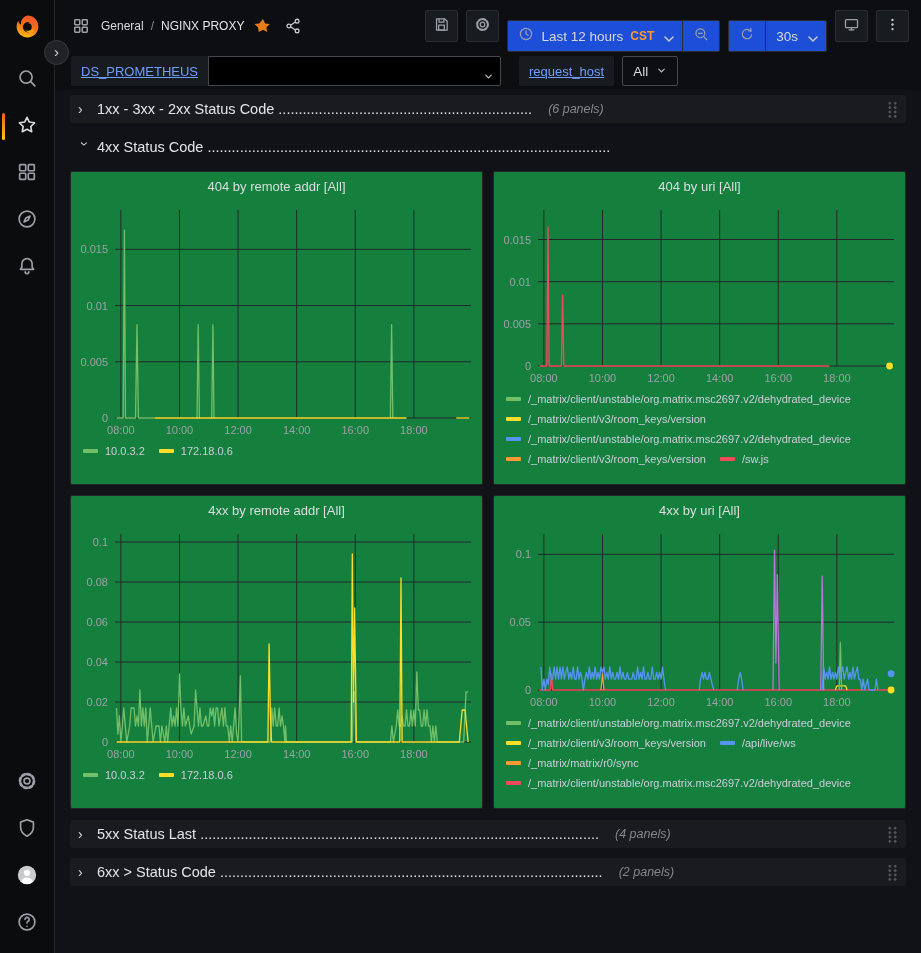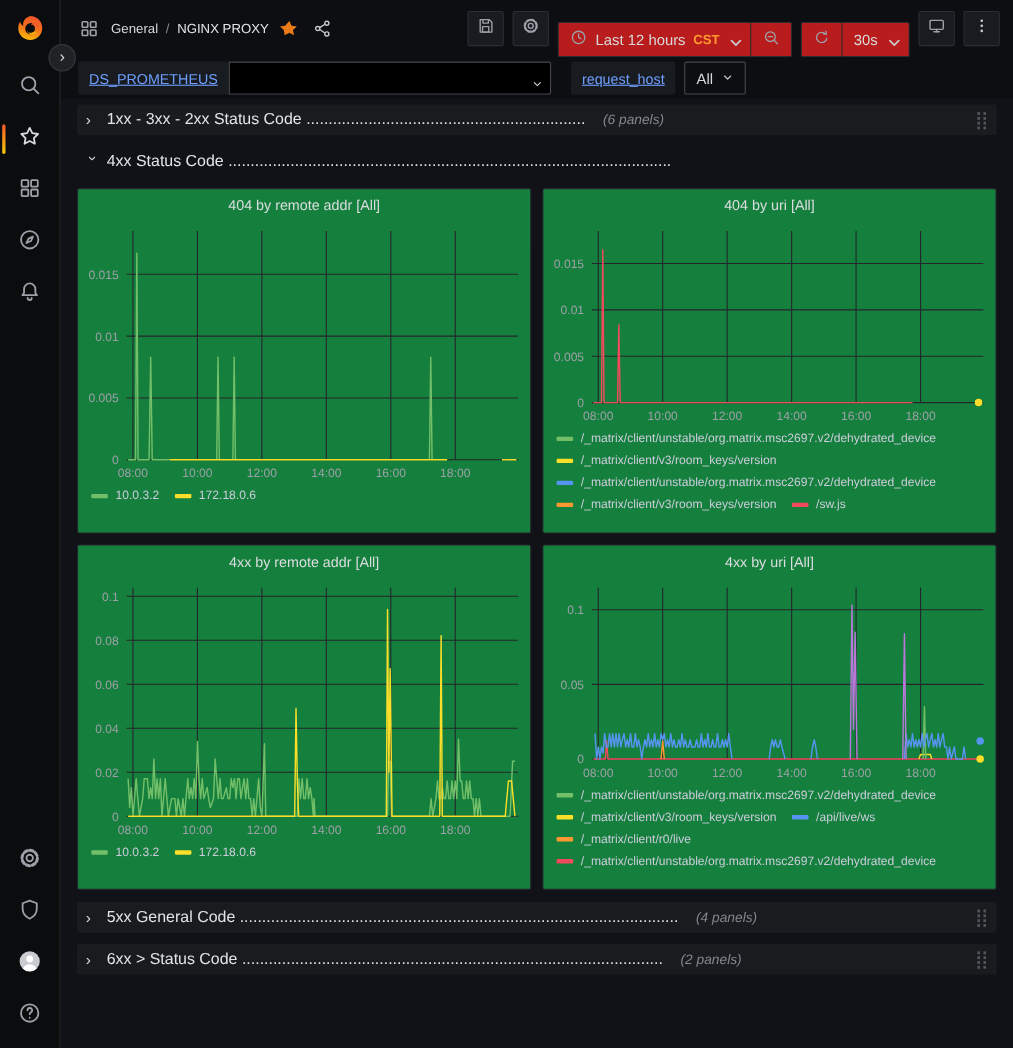"Last 12 hours" .tb-group { background: #b91c1c -> #1d4ed8 }
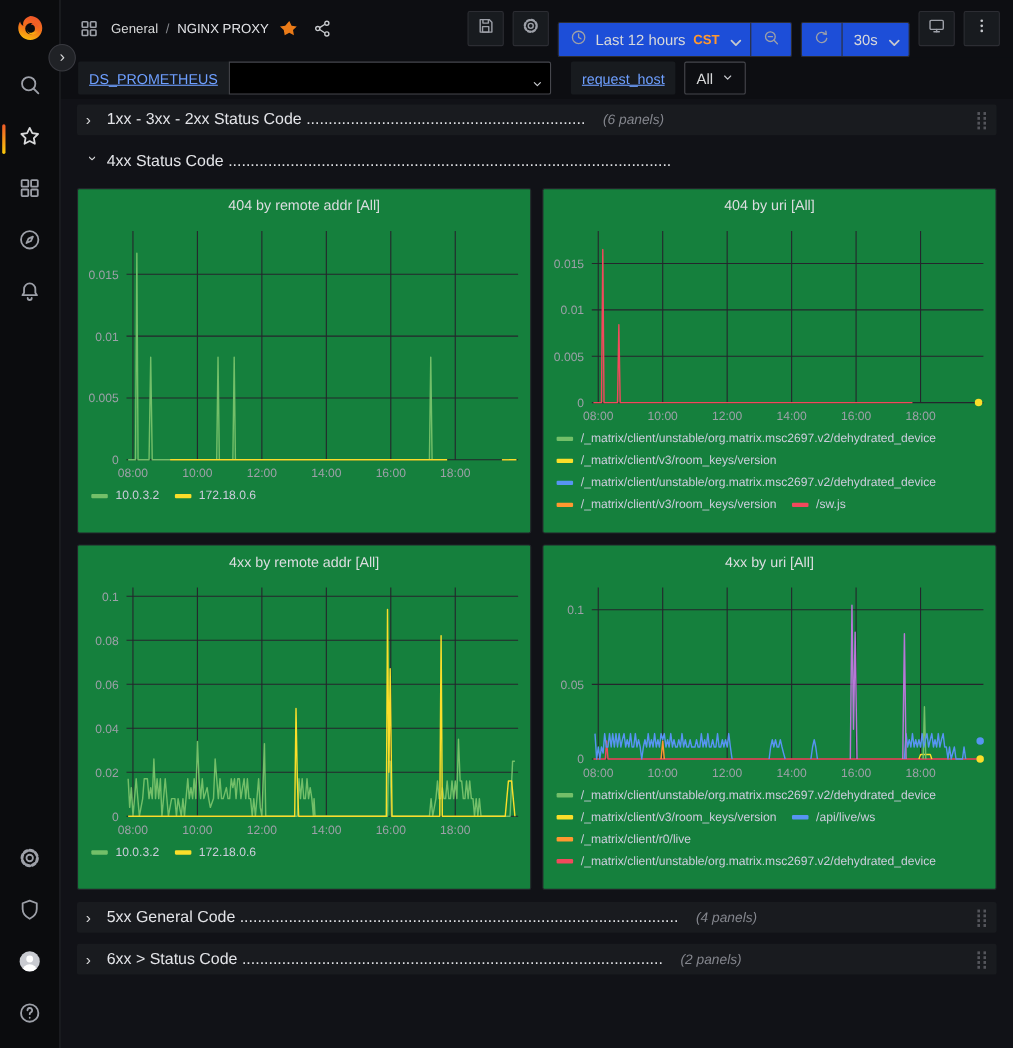"/_matrix/client/r0/live" span { text: matrix/client/r0/live -> matrix/matrix/r0/sync }
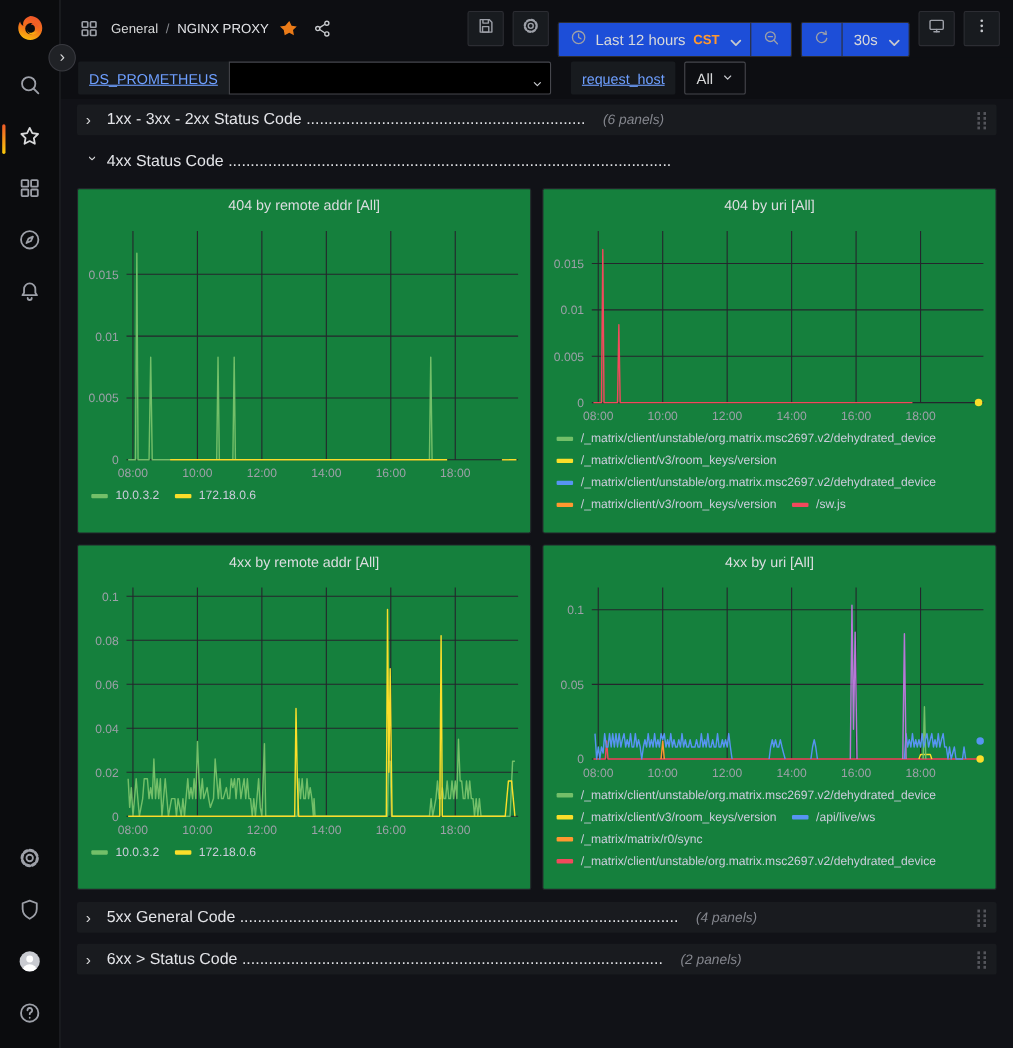"5xx General Code" span.row-title { text: General Code -> Status Last }
